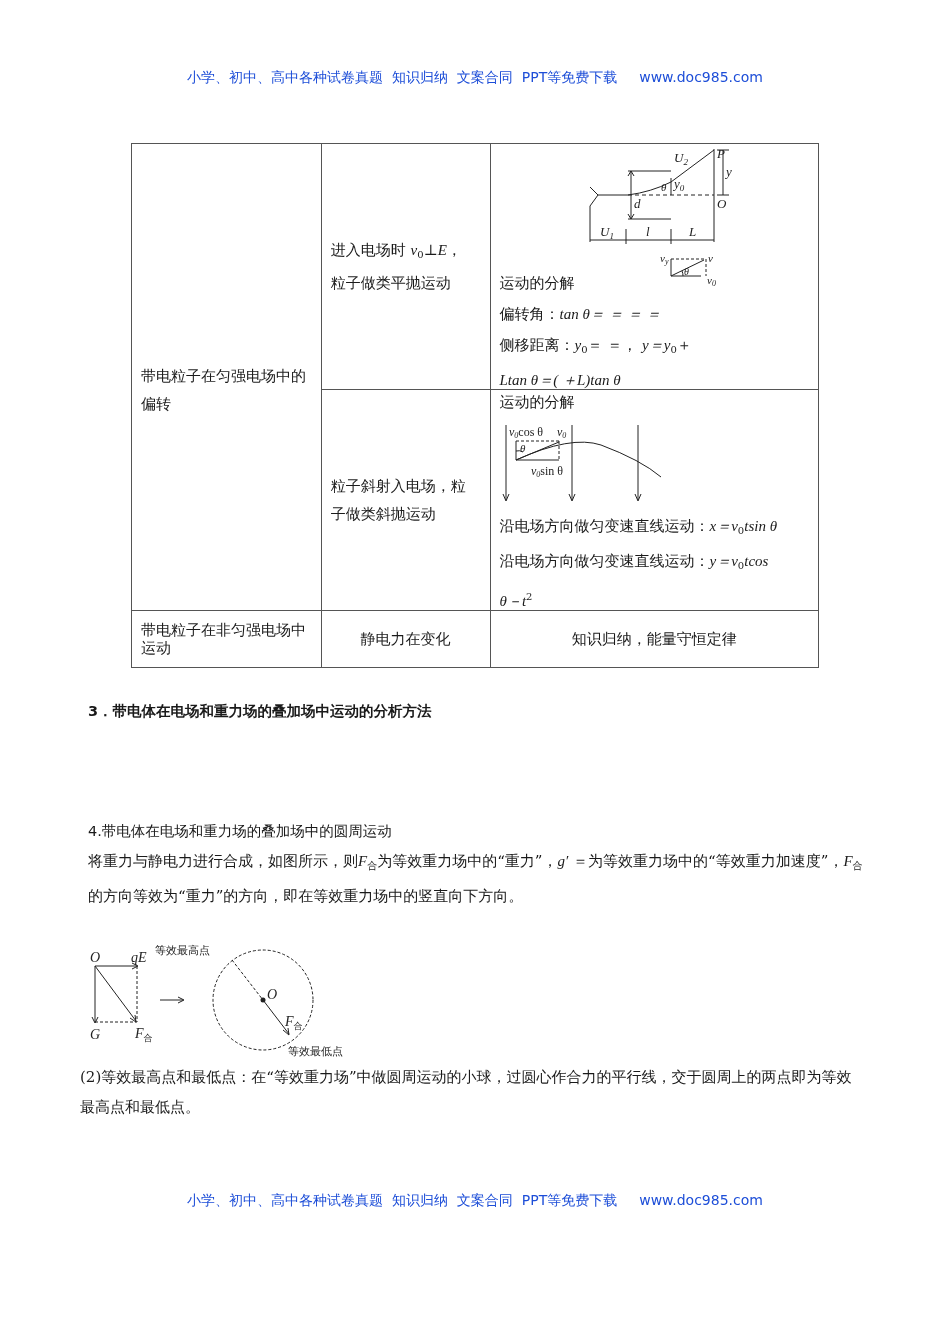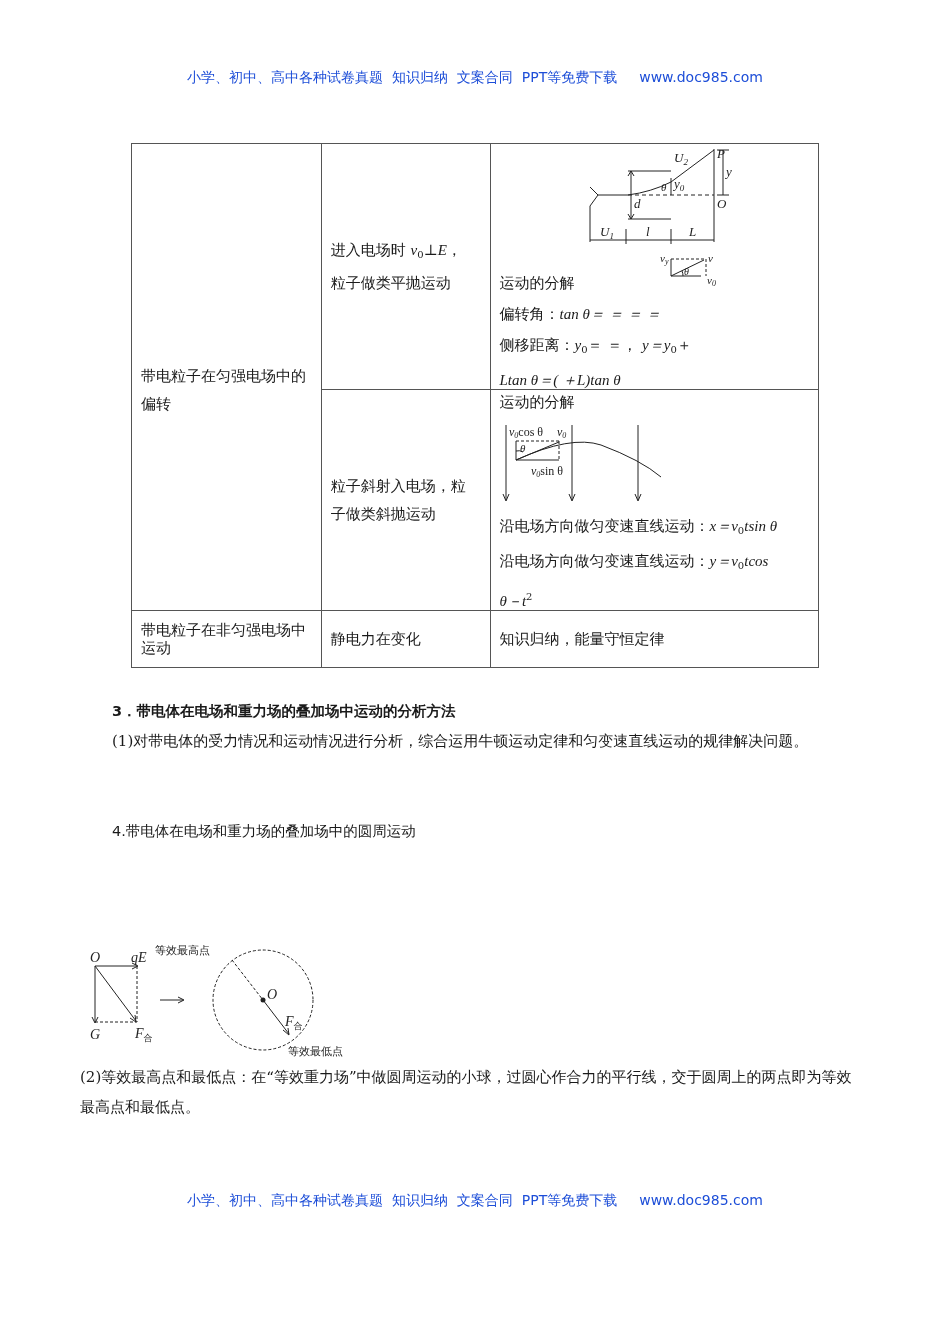"静电力在变化" .center { text-align: left -> center }
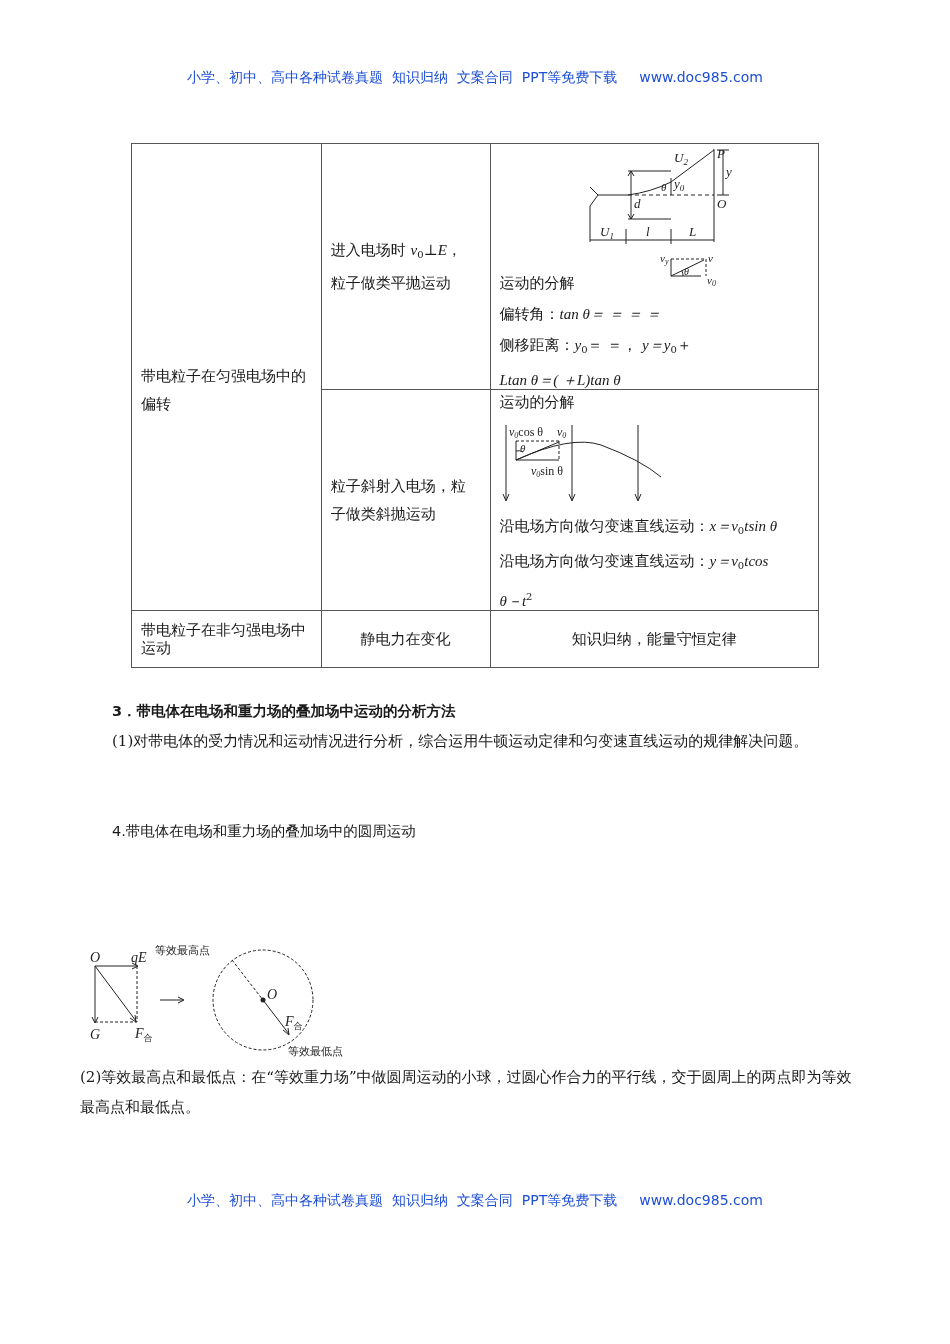"3．带电体在电场和重力场的叠加场中运动的分析方法" .body-text { margin-left: 24px -> none }
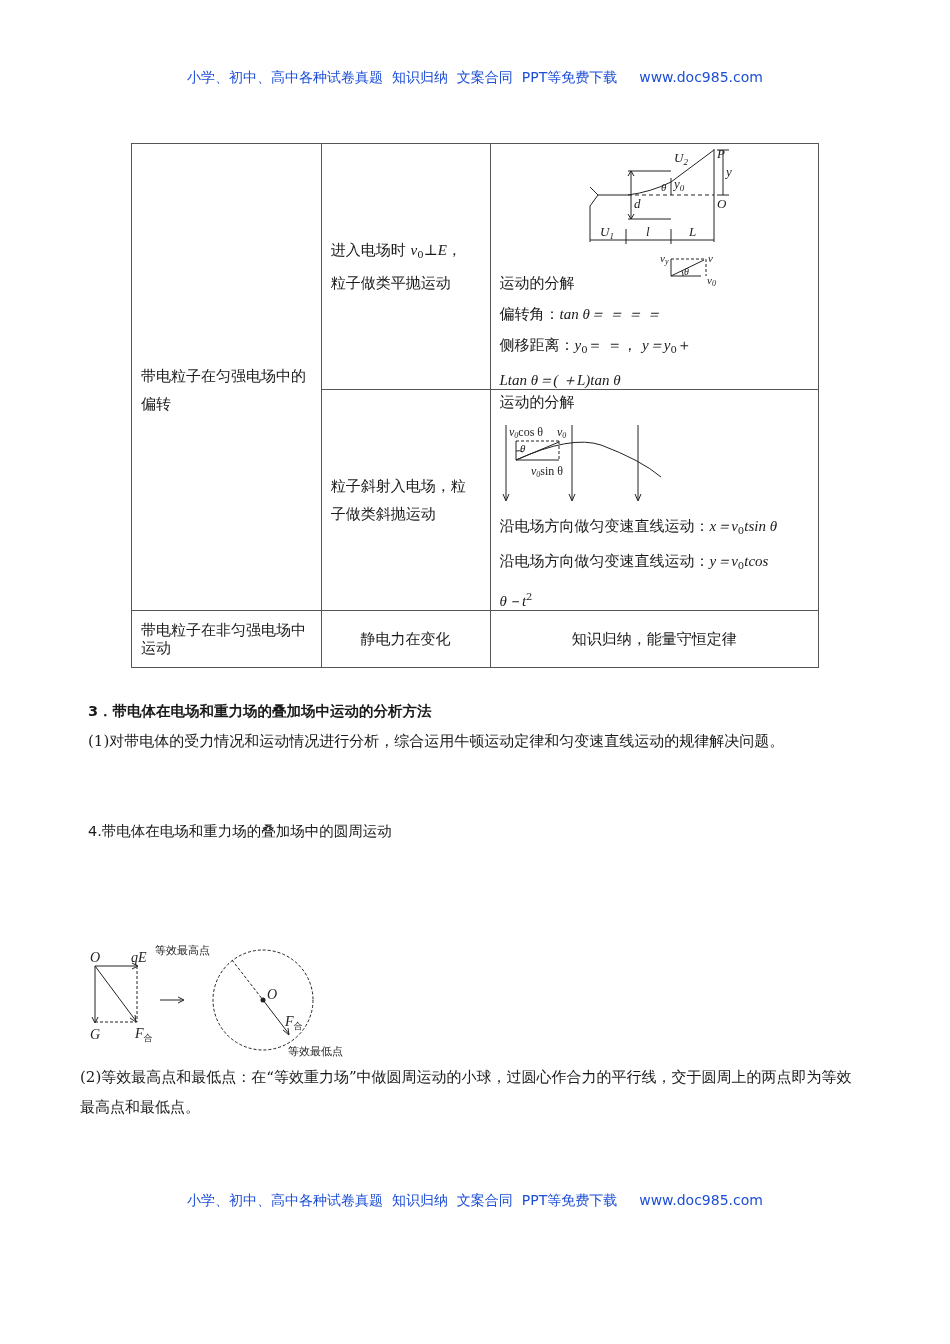"(1)对带电体的受力情况和运动情况进行分析，综合运用牛顿运动定律和匀变速直线运动" div { html: <div>(1)对带电体的受力情况和运动情况进行分析，综合运用牛顿运动定律和匀变速直线运动的规律解决问题。</div> -> none }
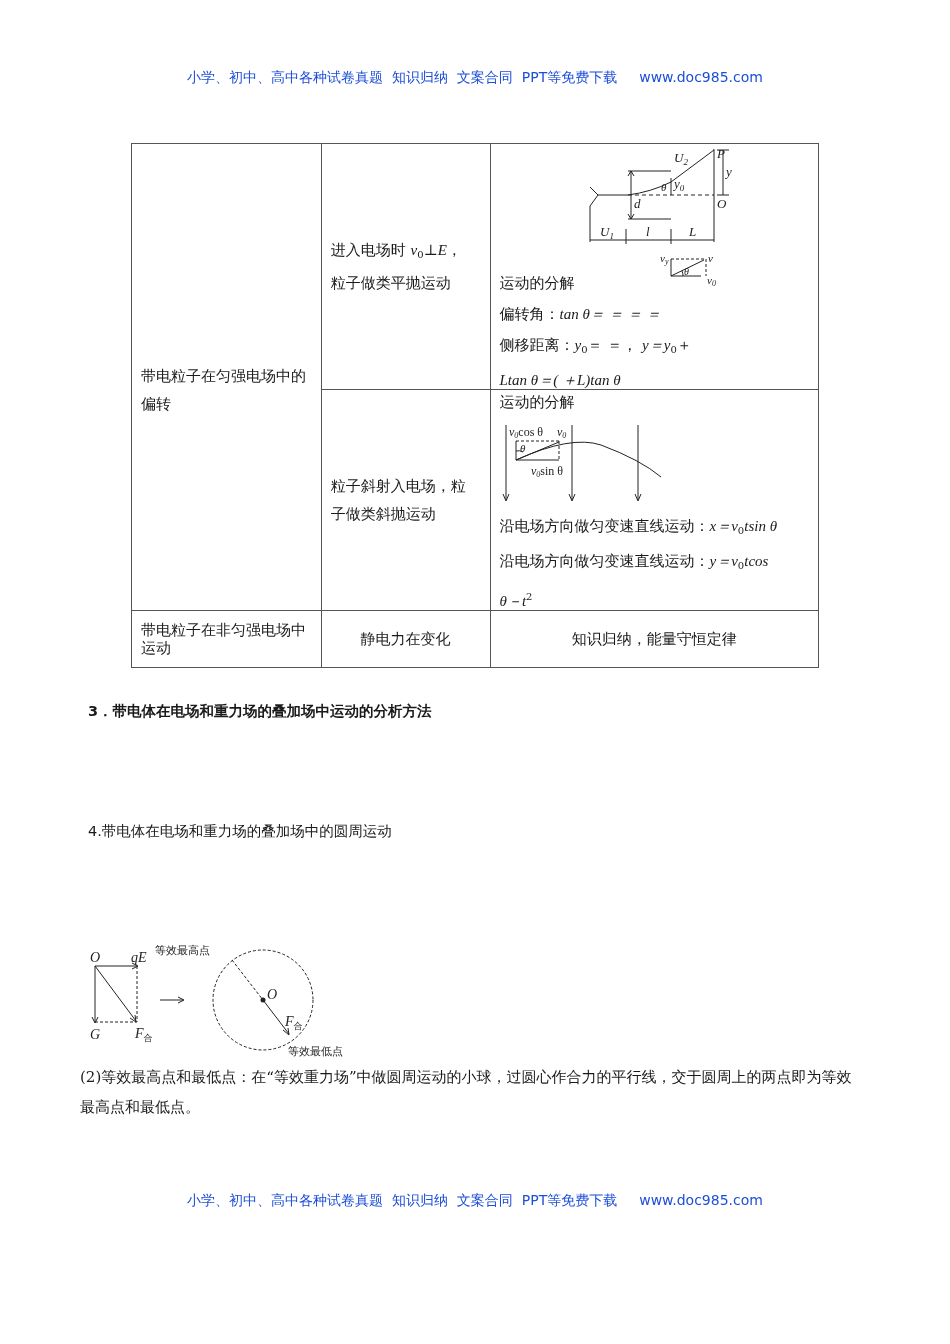"将重力与静电力进行合成，如图所示，则F合为等效重力场中的“重力”，g′" div { html: none -> <div><span>将重力与静电力进行合成，如图所示，则</span><span>F</span><sub>合</sub><span>为等效重力场中的“重力”，</span><span>g′</span><span> ＝为等效重力场中的“等效重力加速度”，</span><span>F</span><sub>合</sub><span>的方向等效为“重力”的方向，即在等效重力场中的竖直向下方向。</span></div> }
